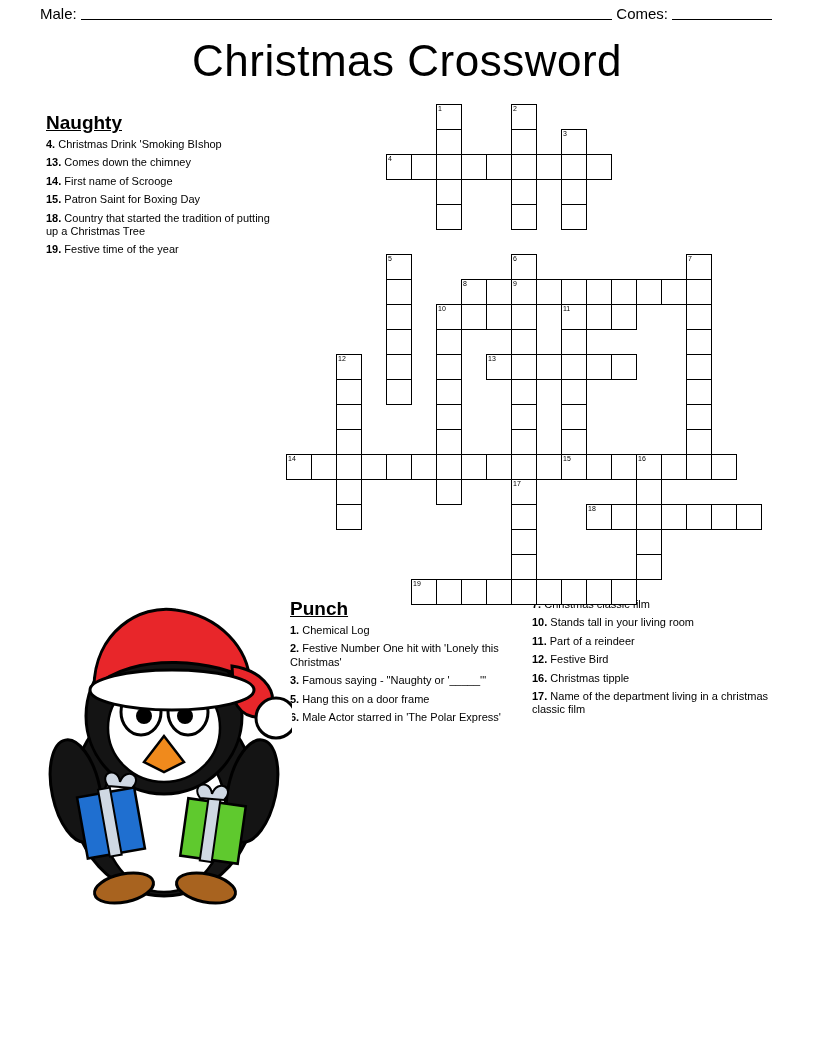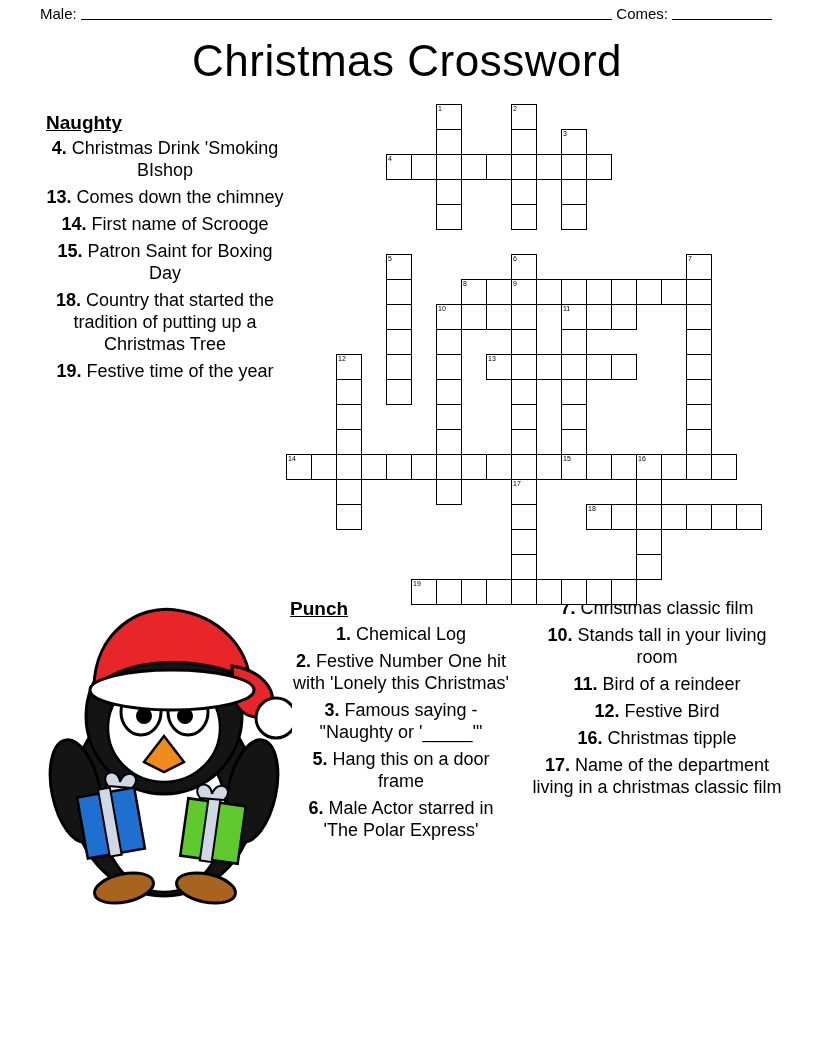"4. Christmas Drink 'Smoking BIshop" .clue { font-size: 18px -> 11px; text-align: center -> none }
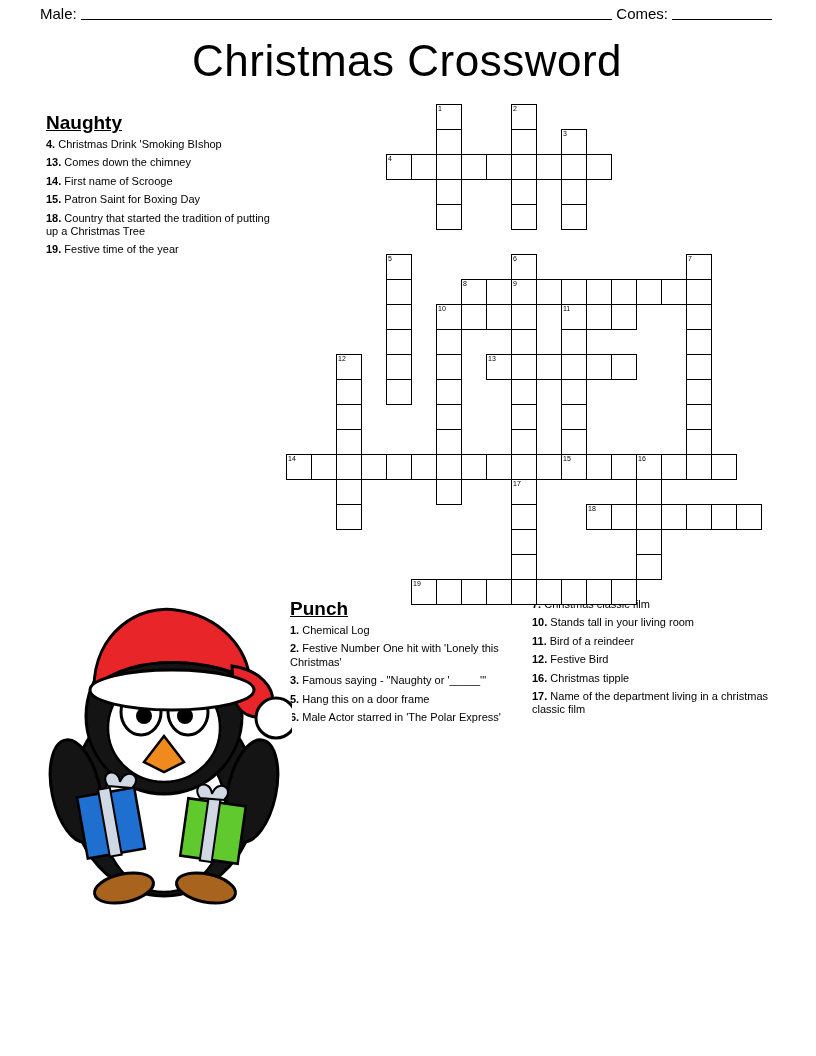"Bird of a reindeer" span { text: Bird -> Part }
